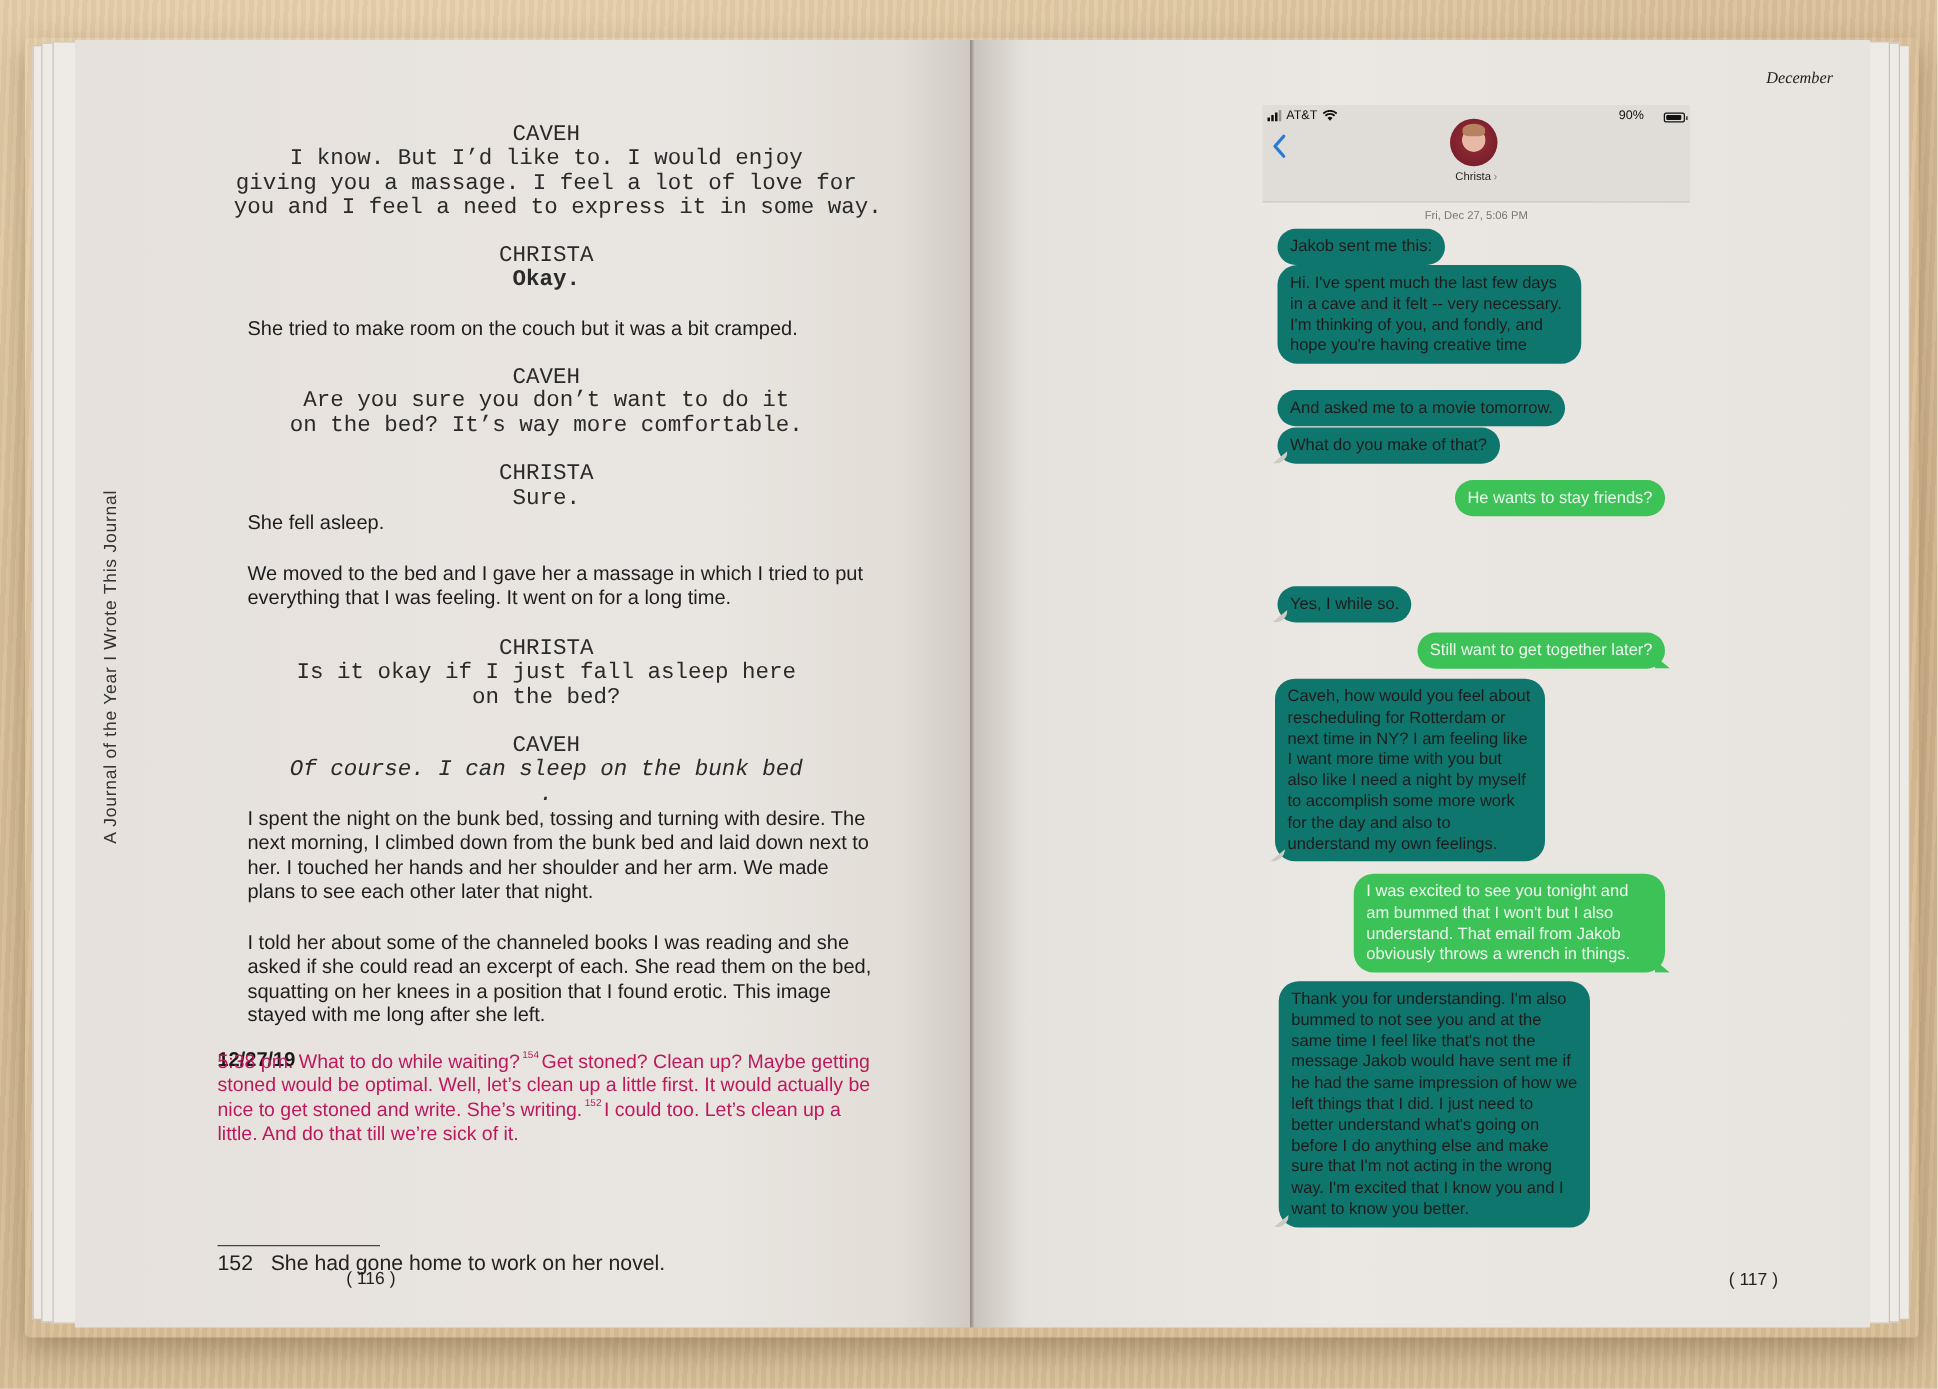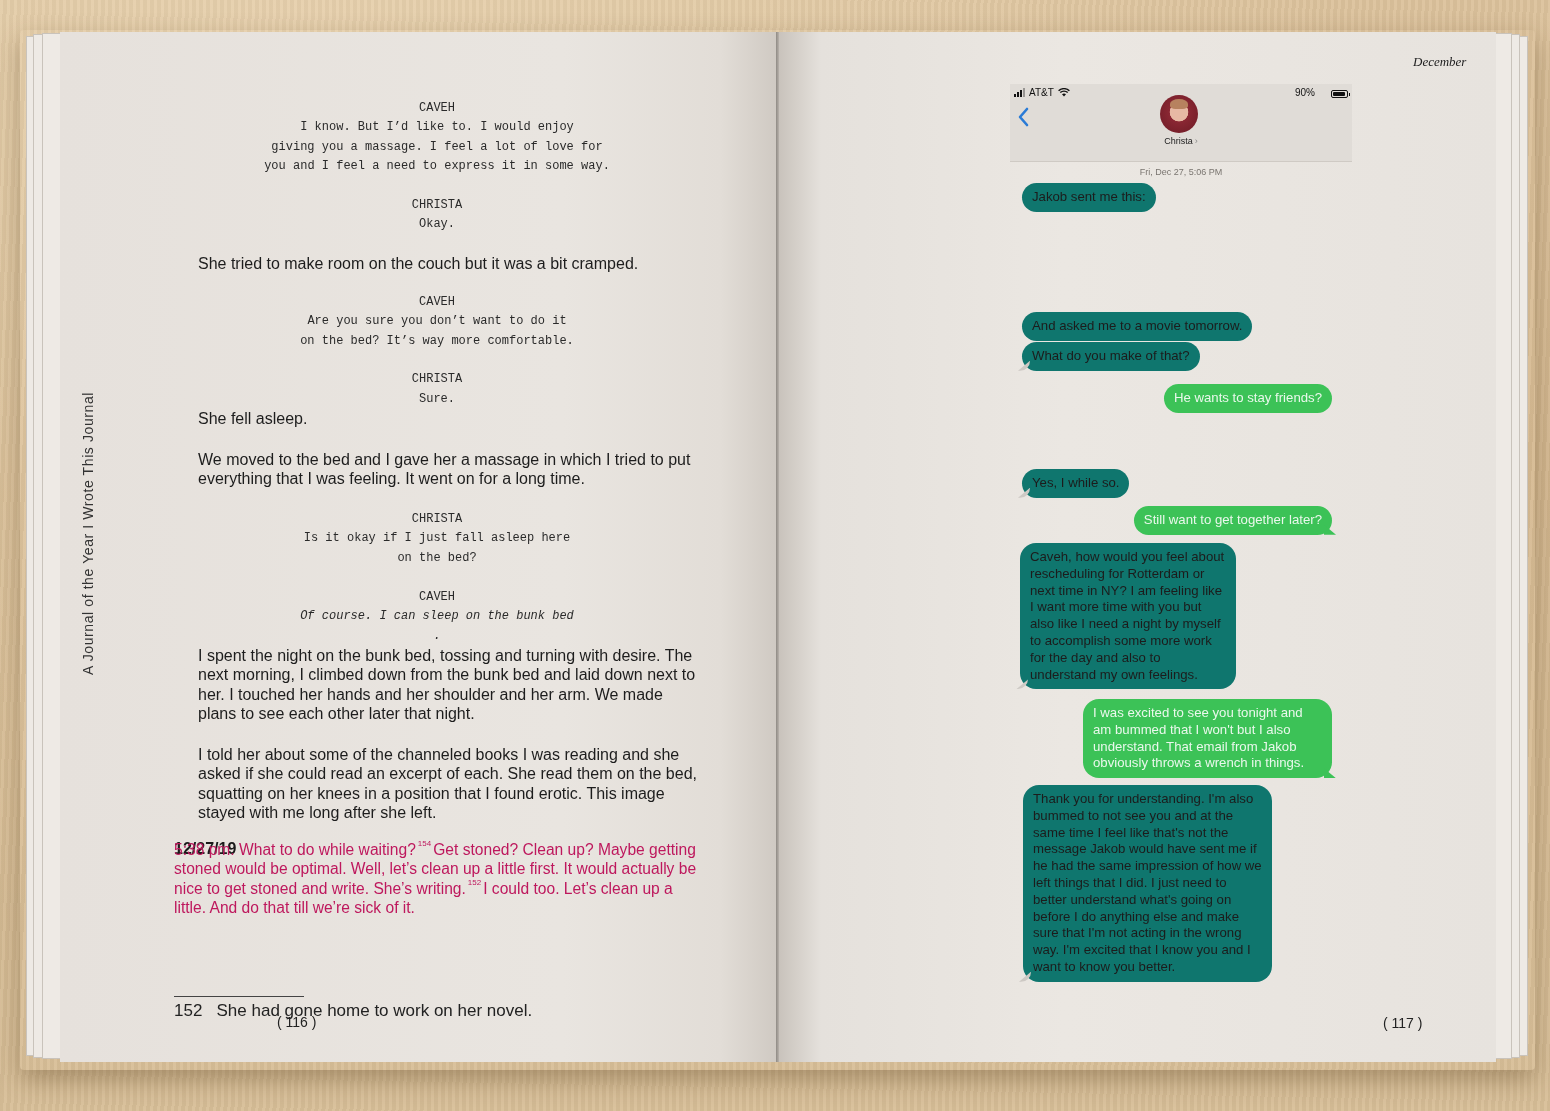"CAVEH" .sp { font-size: 12px -> 18px }
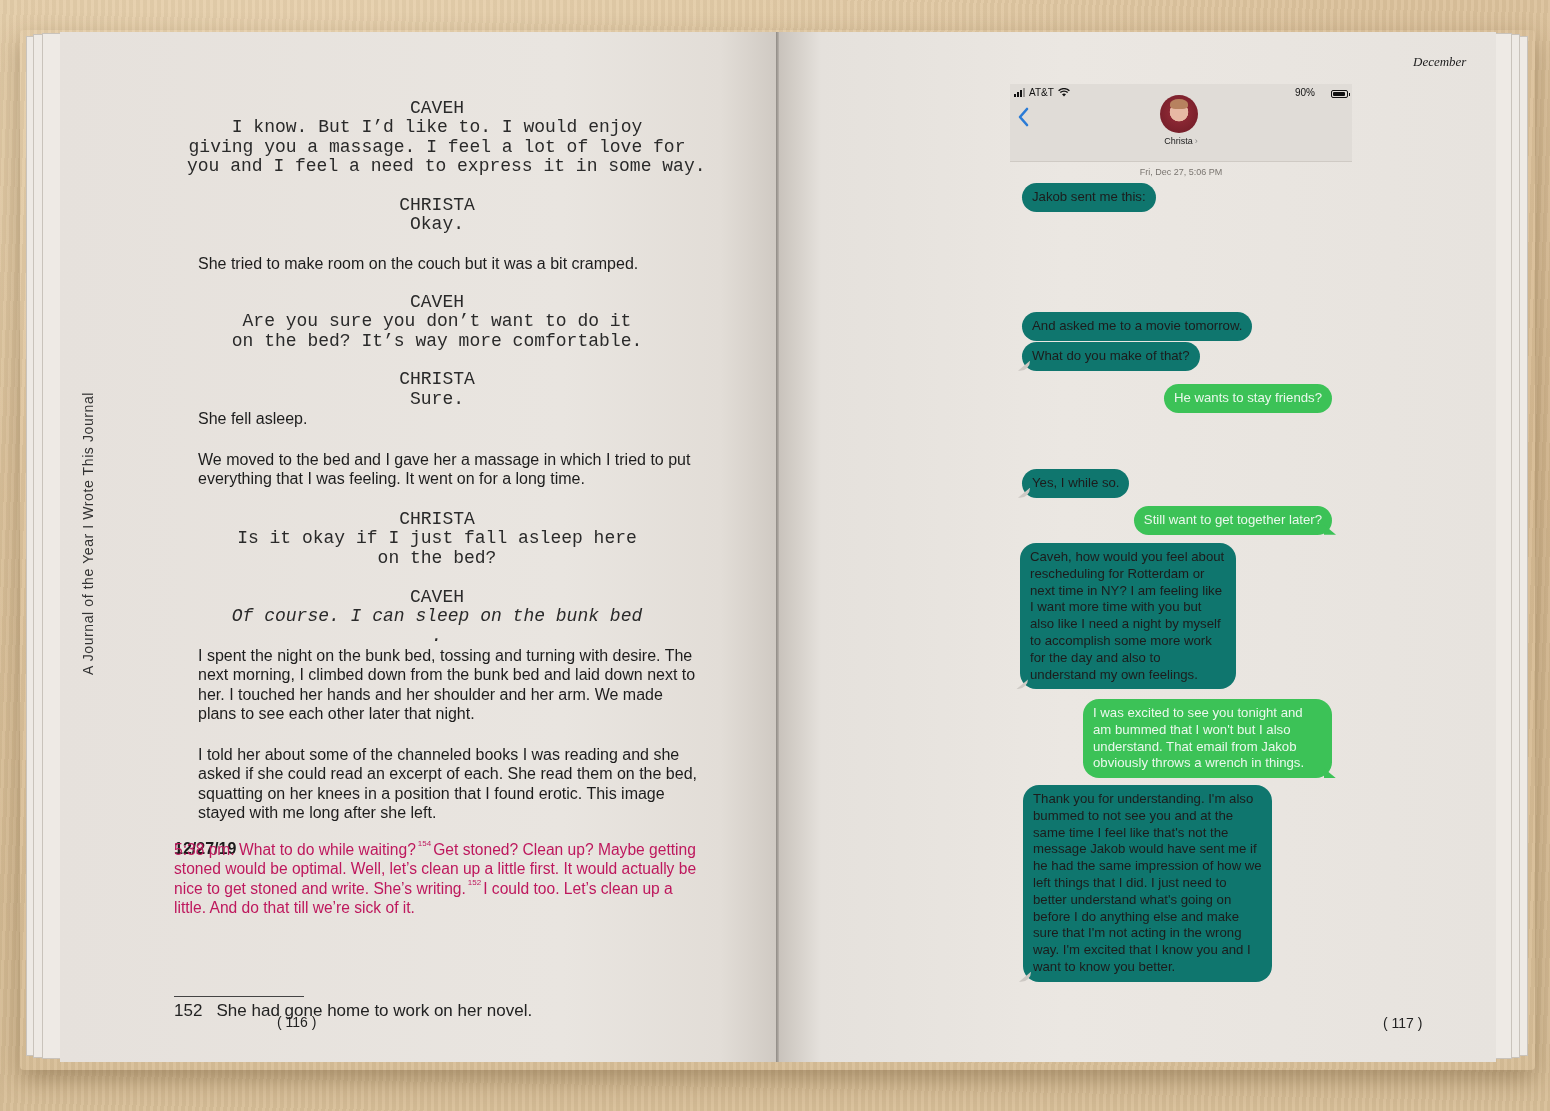"Okay." div.sp { font-weight: none -> bold }
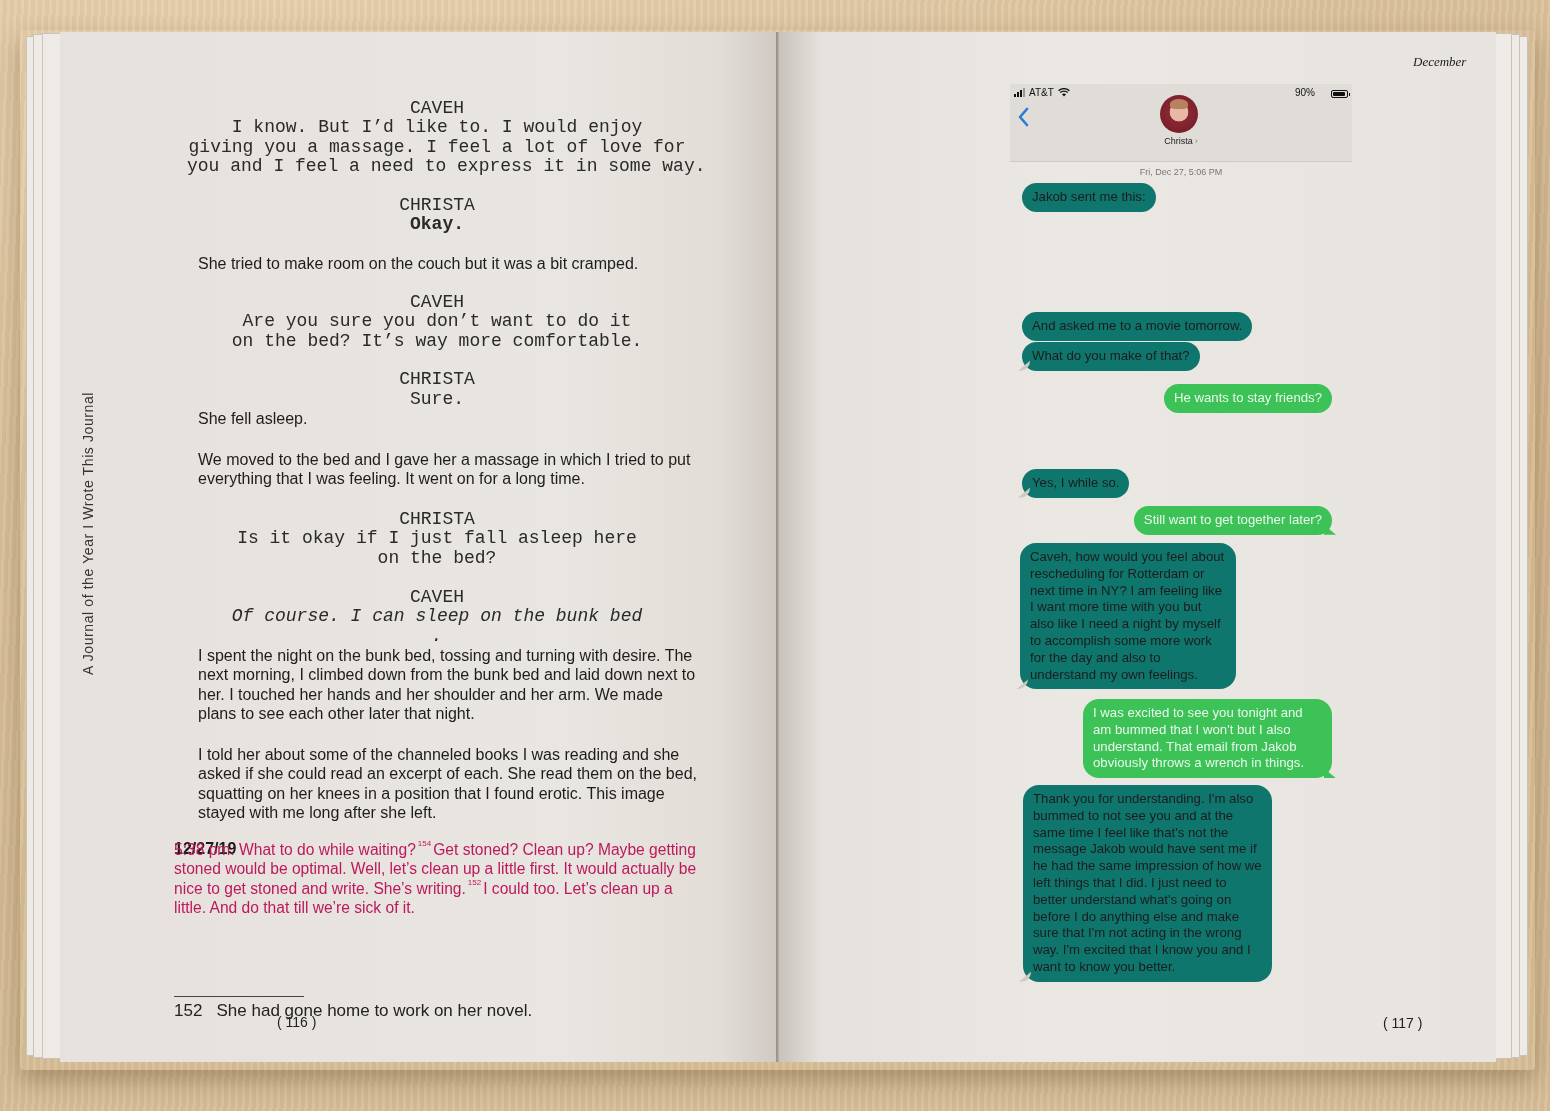"Hi. I've spent much the" div.bubble { html: none -> <div>Hi. I've spent much the last few days in a cave and it felt -- very necessary. I'm thinking of you, and fondly, and hope you're having creative time</div> }
